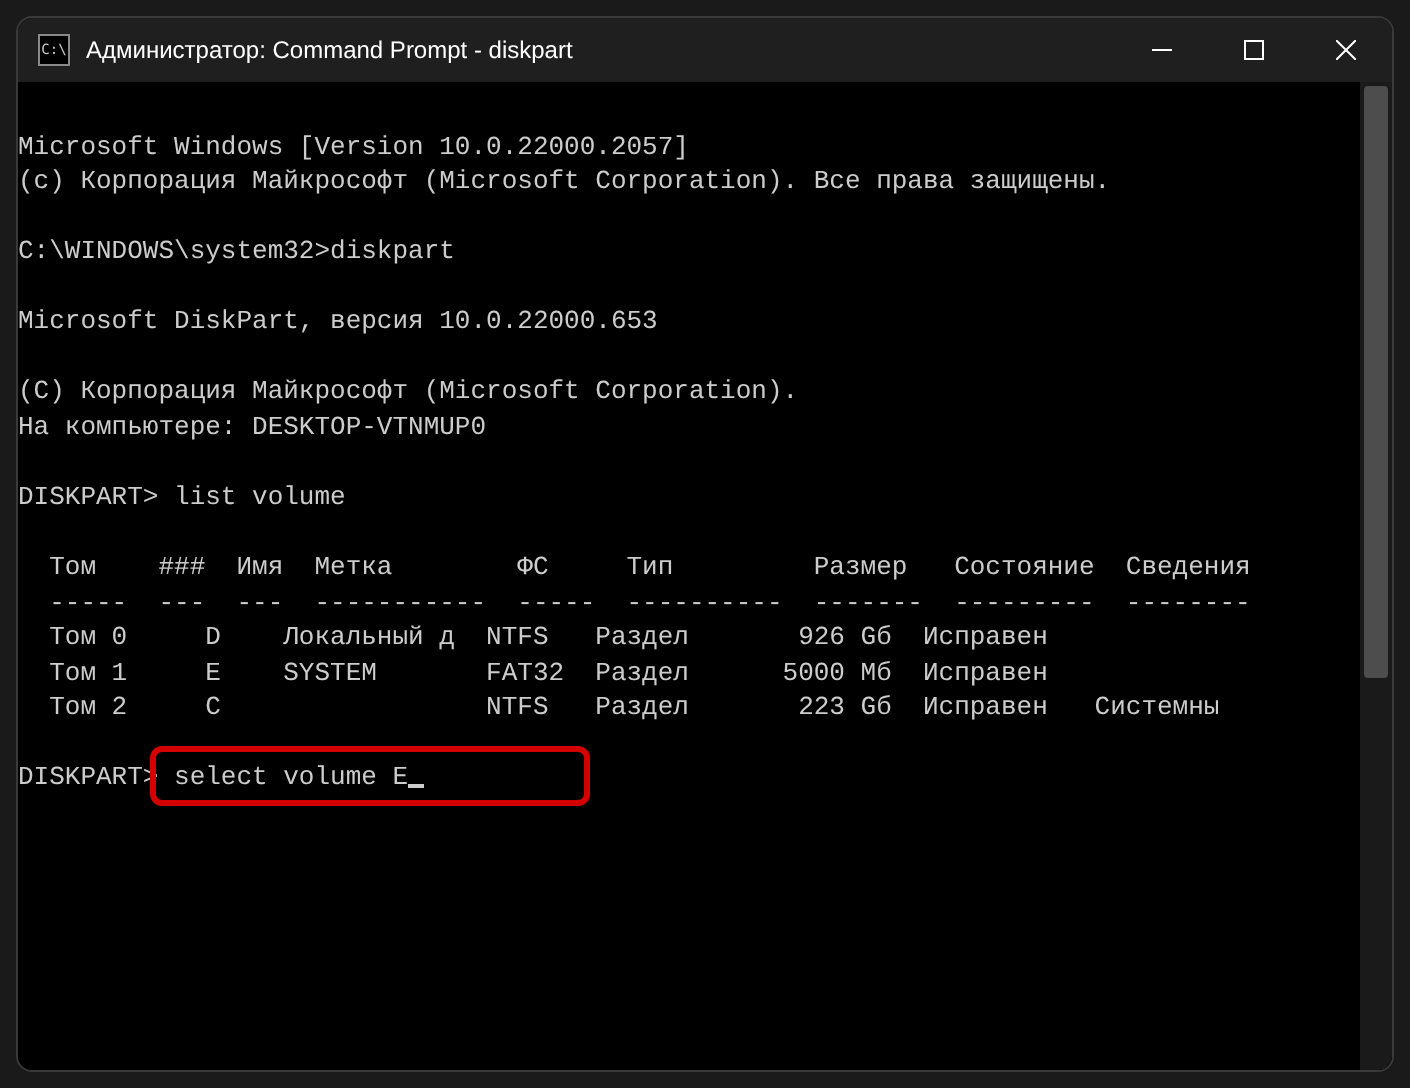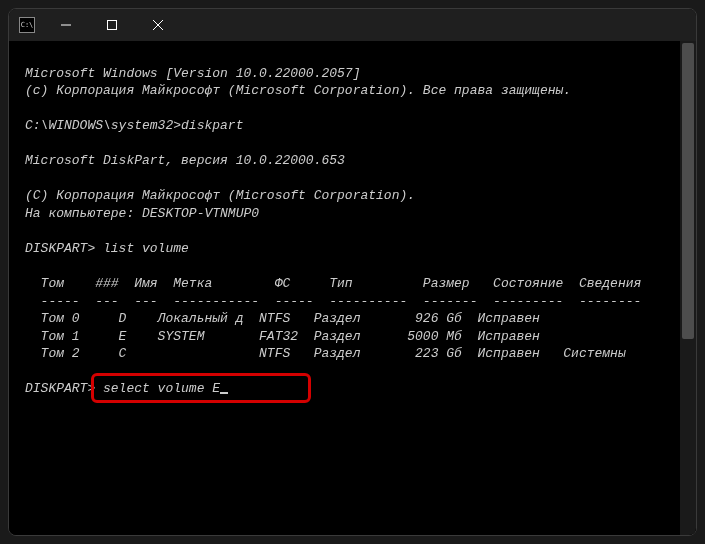"Администратор: Command Prompt - diskpart" div.titlebar-title { html: none -> <div>Администратор: Command Prompt - diskpart</div> }
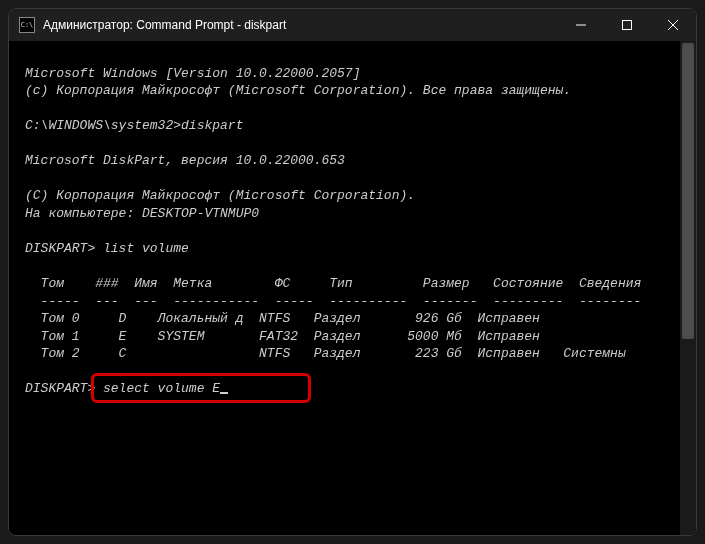"Microsoft Windows [Version" .terminal { font-style: italic -> none; padding: 6px 16px -> 6px 0 }
